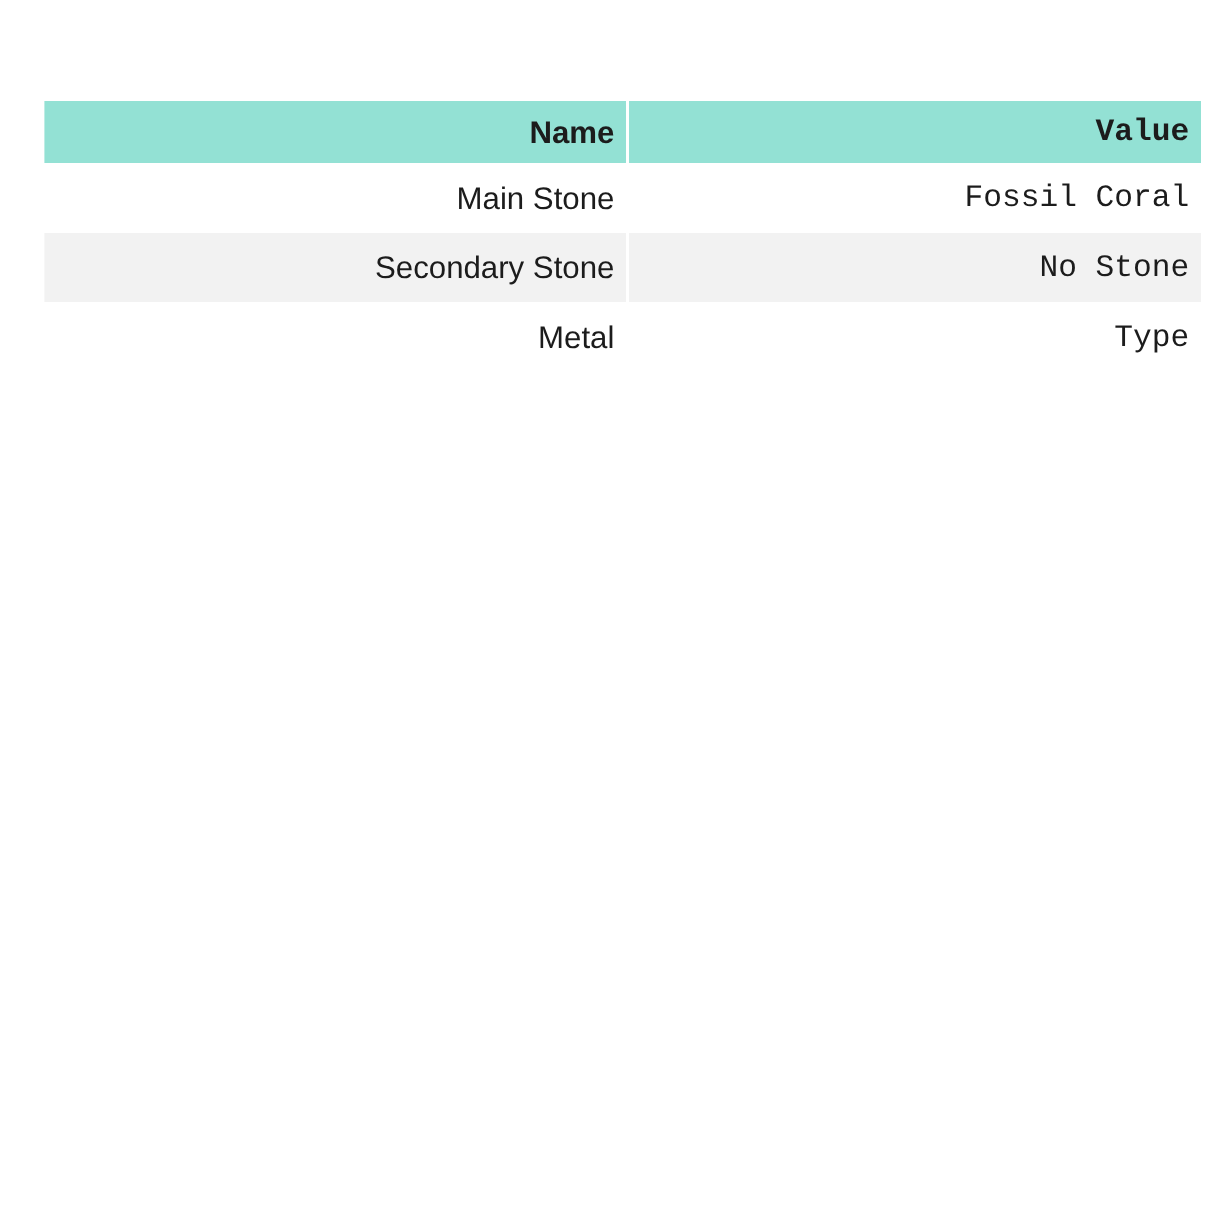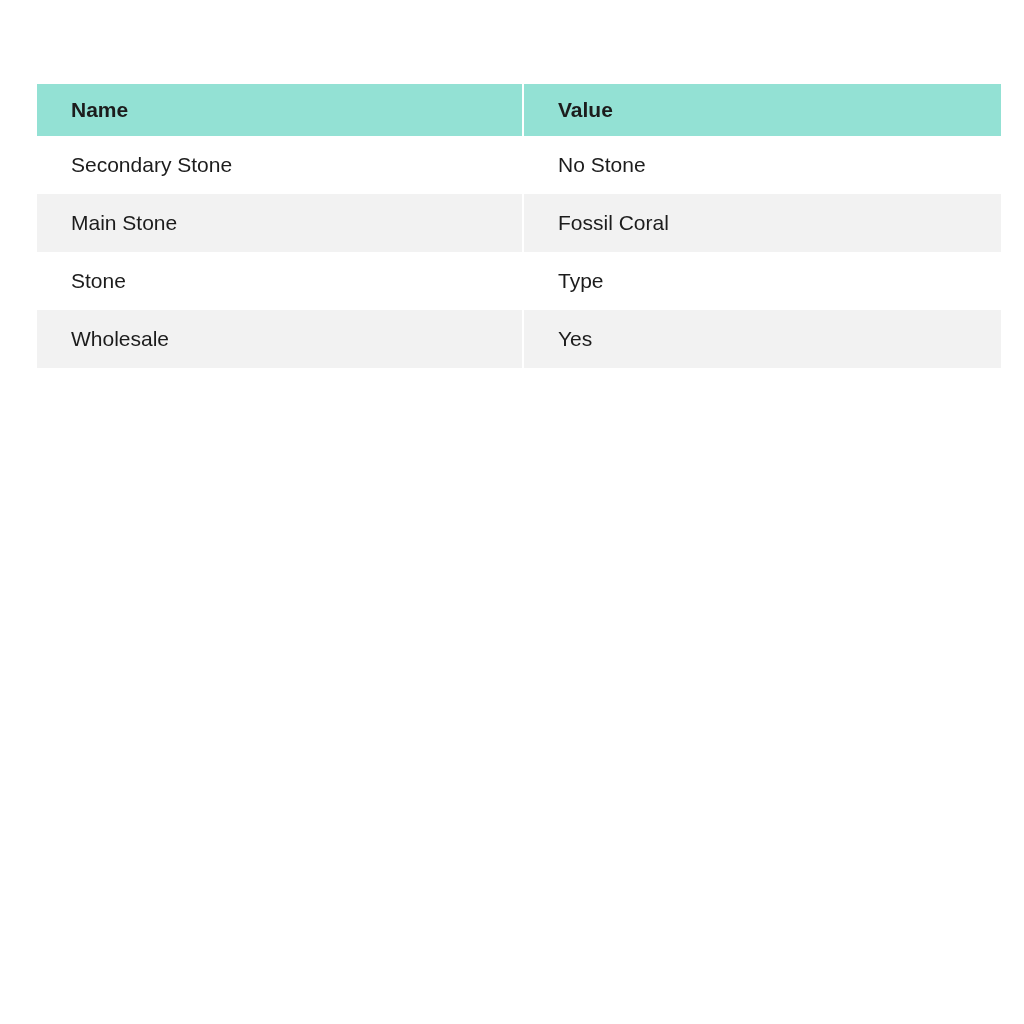"Name" .attributes-table th, .attributes-table td { font-size: 21px -> 26px; text-align: left -> right }
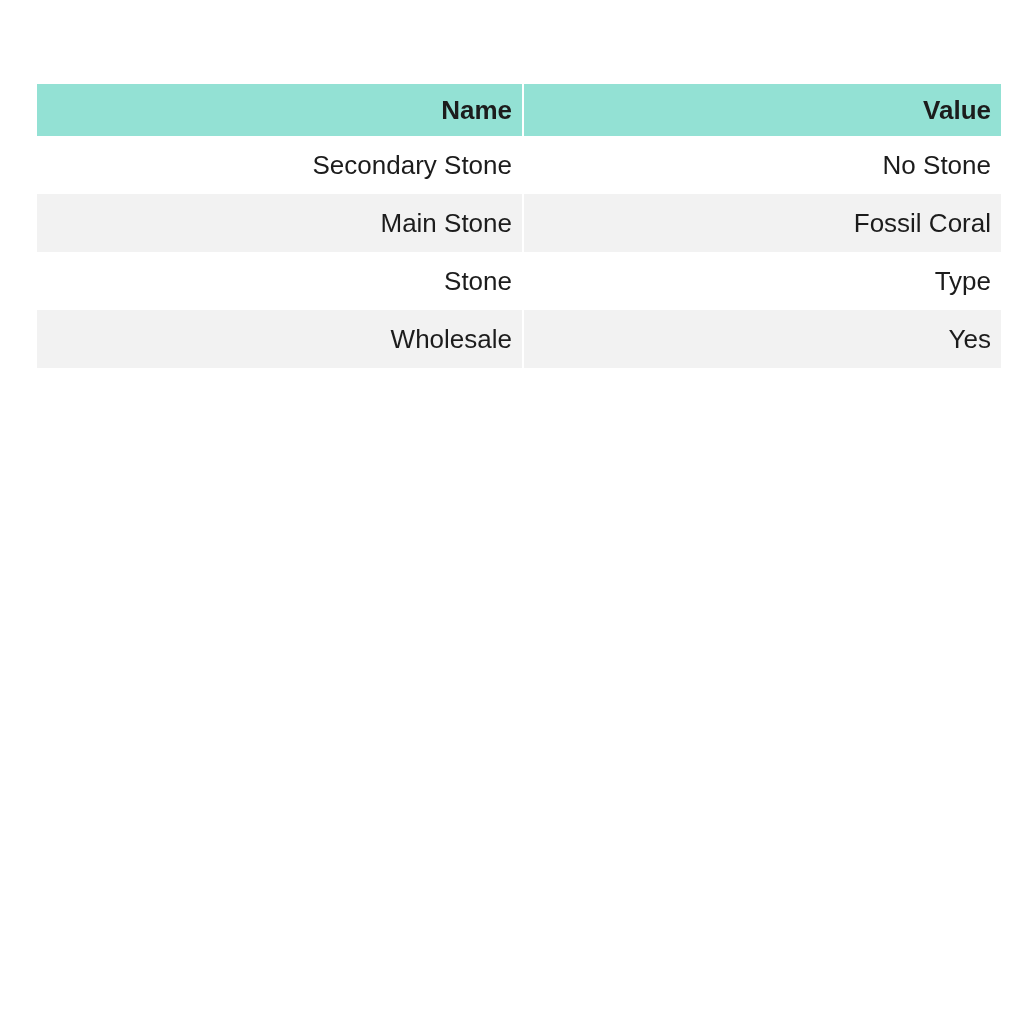"Value" .attributes-table th + th, .attributes-table td + td { font-family: none -> Liberation Mono, monospace }
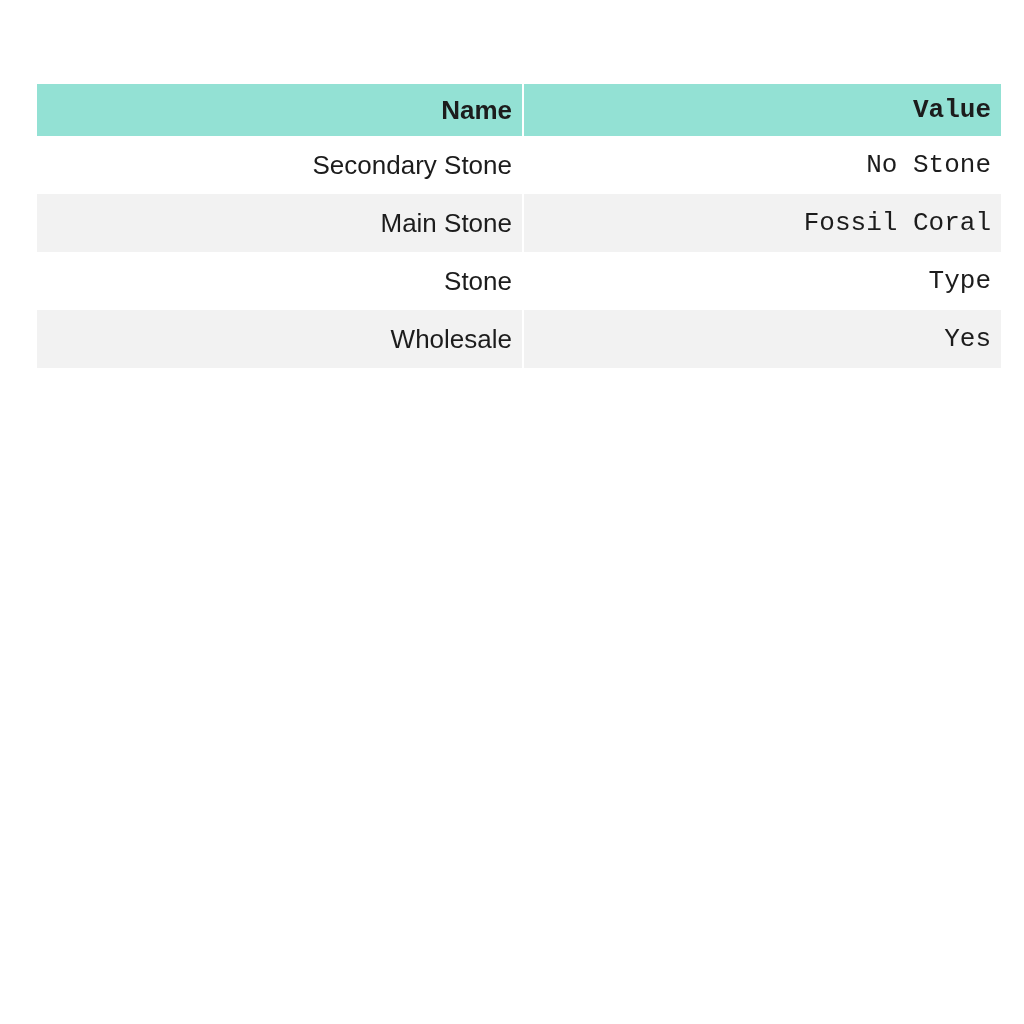"Secondary Stone" tr { order: before "Main Stone" -> after "Main Stone" }
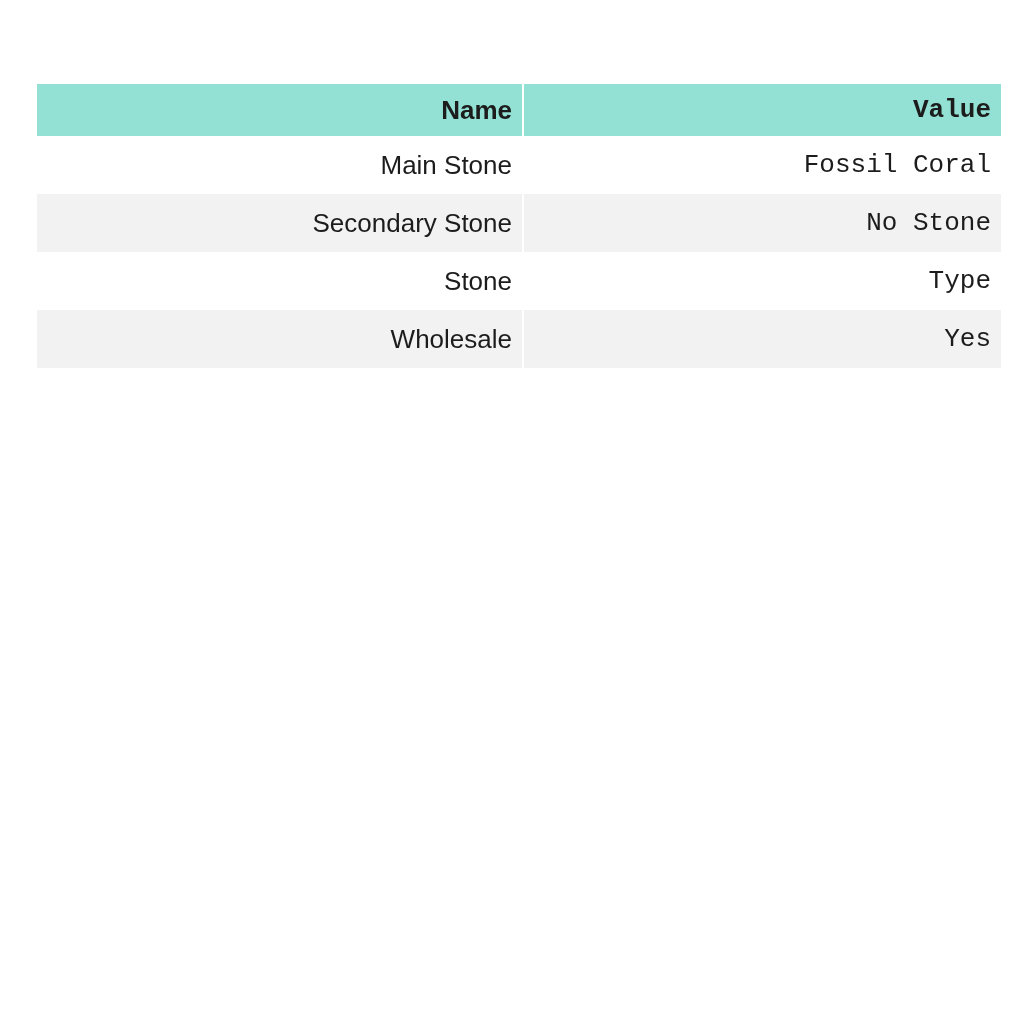"Stone" td { text: Stone -> Metal }
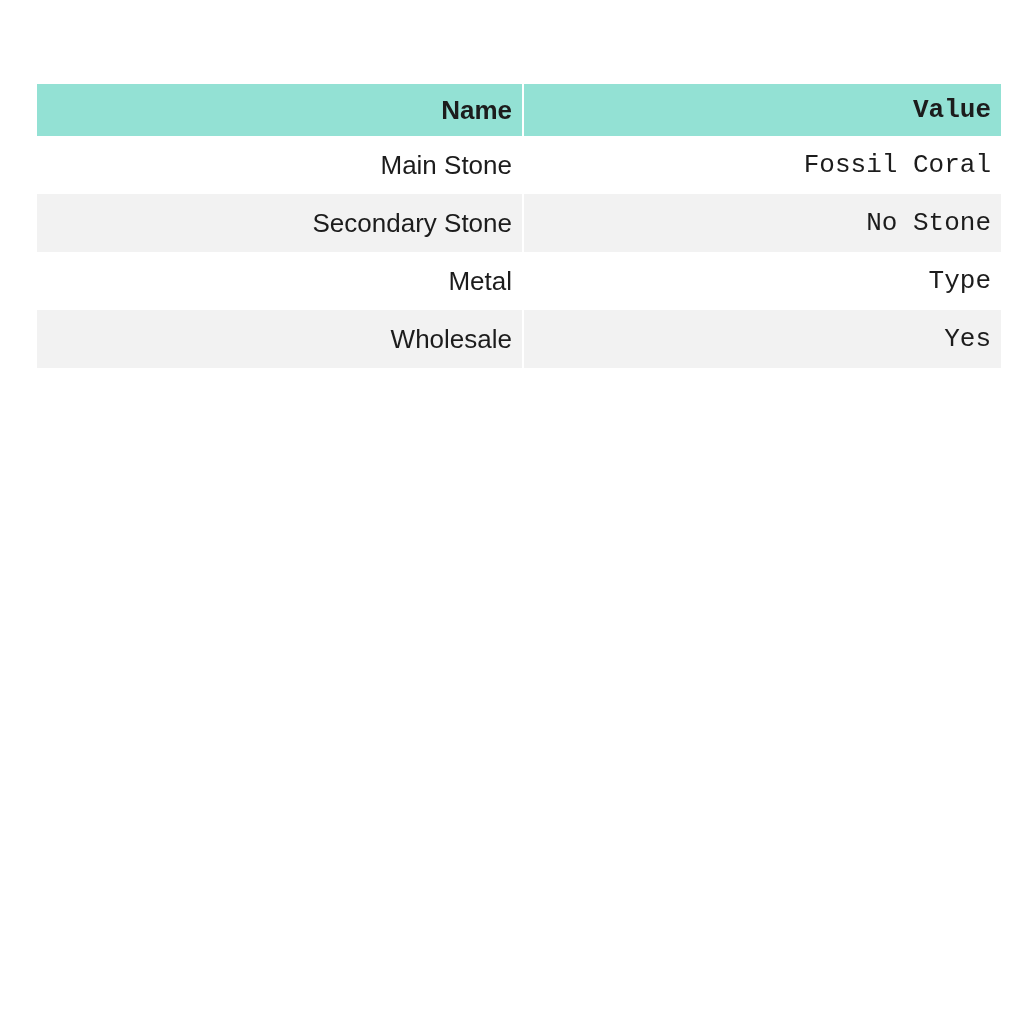"Wholesale" tr { html: <tr> <td>Wholesale</td> <td>Yes</td> </tr> -> none }
